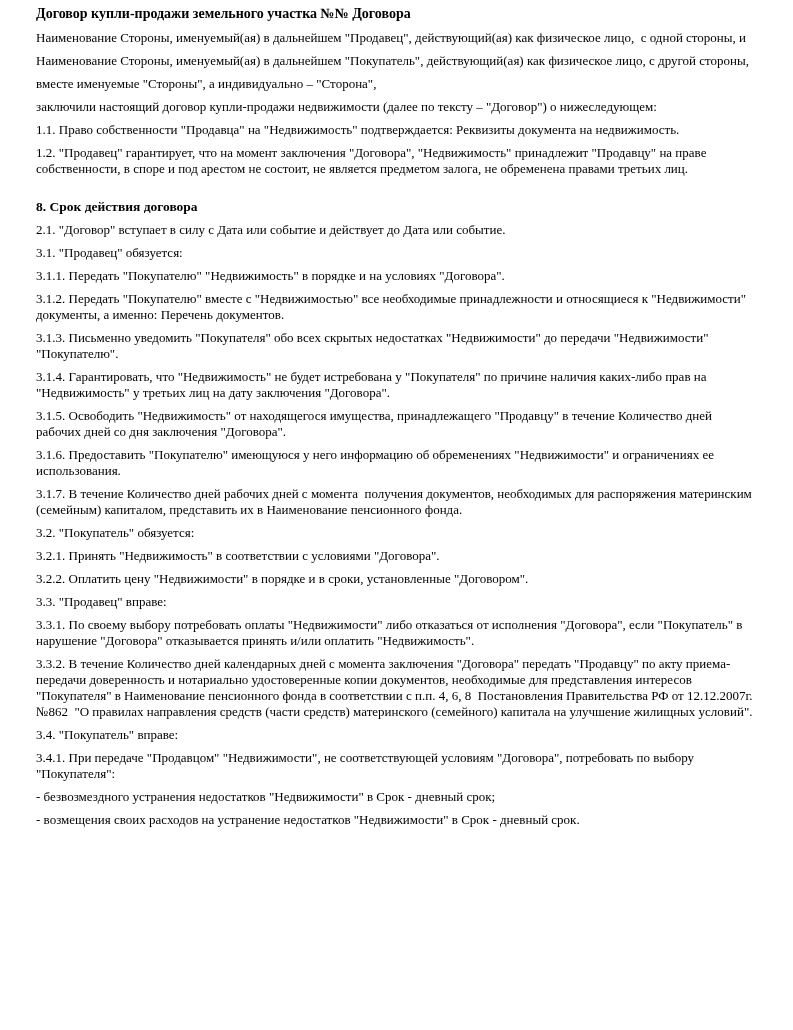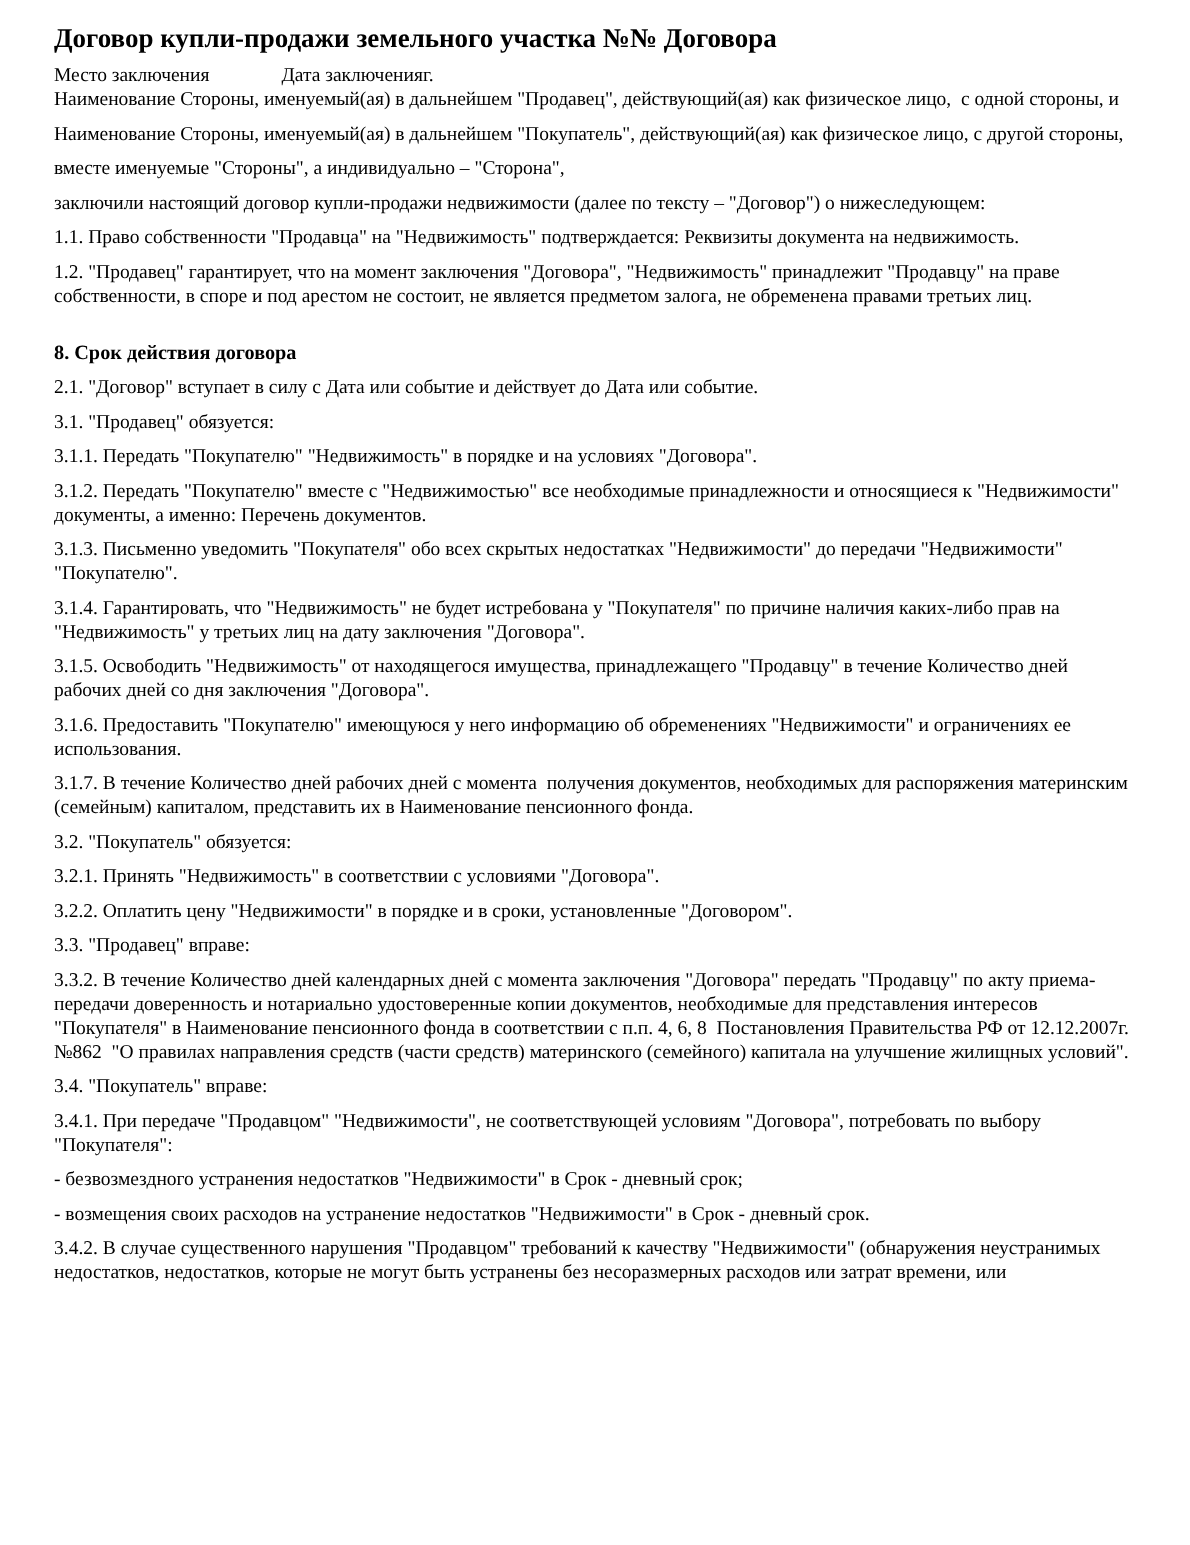"Договор купли-продажи земельного участка" .doc h1 { font-size: 18px -> 14px; margin: 12px 0 8px 0 -> 0 0 8px 0 }
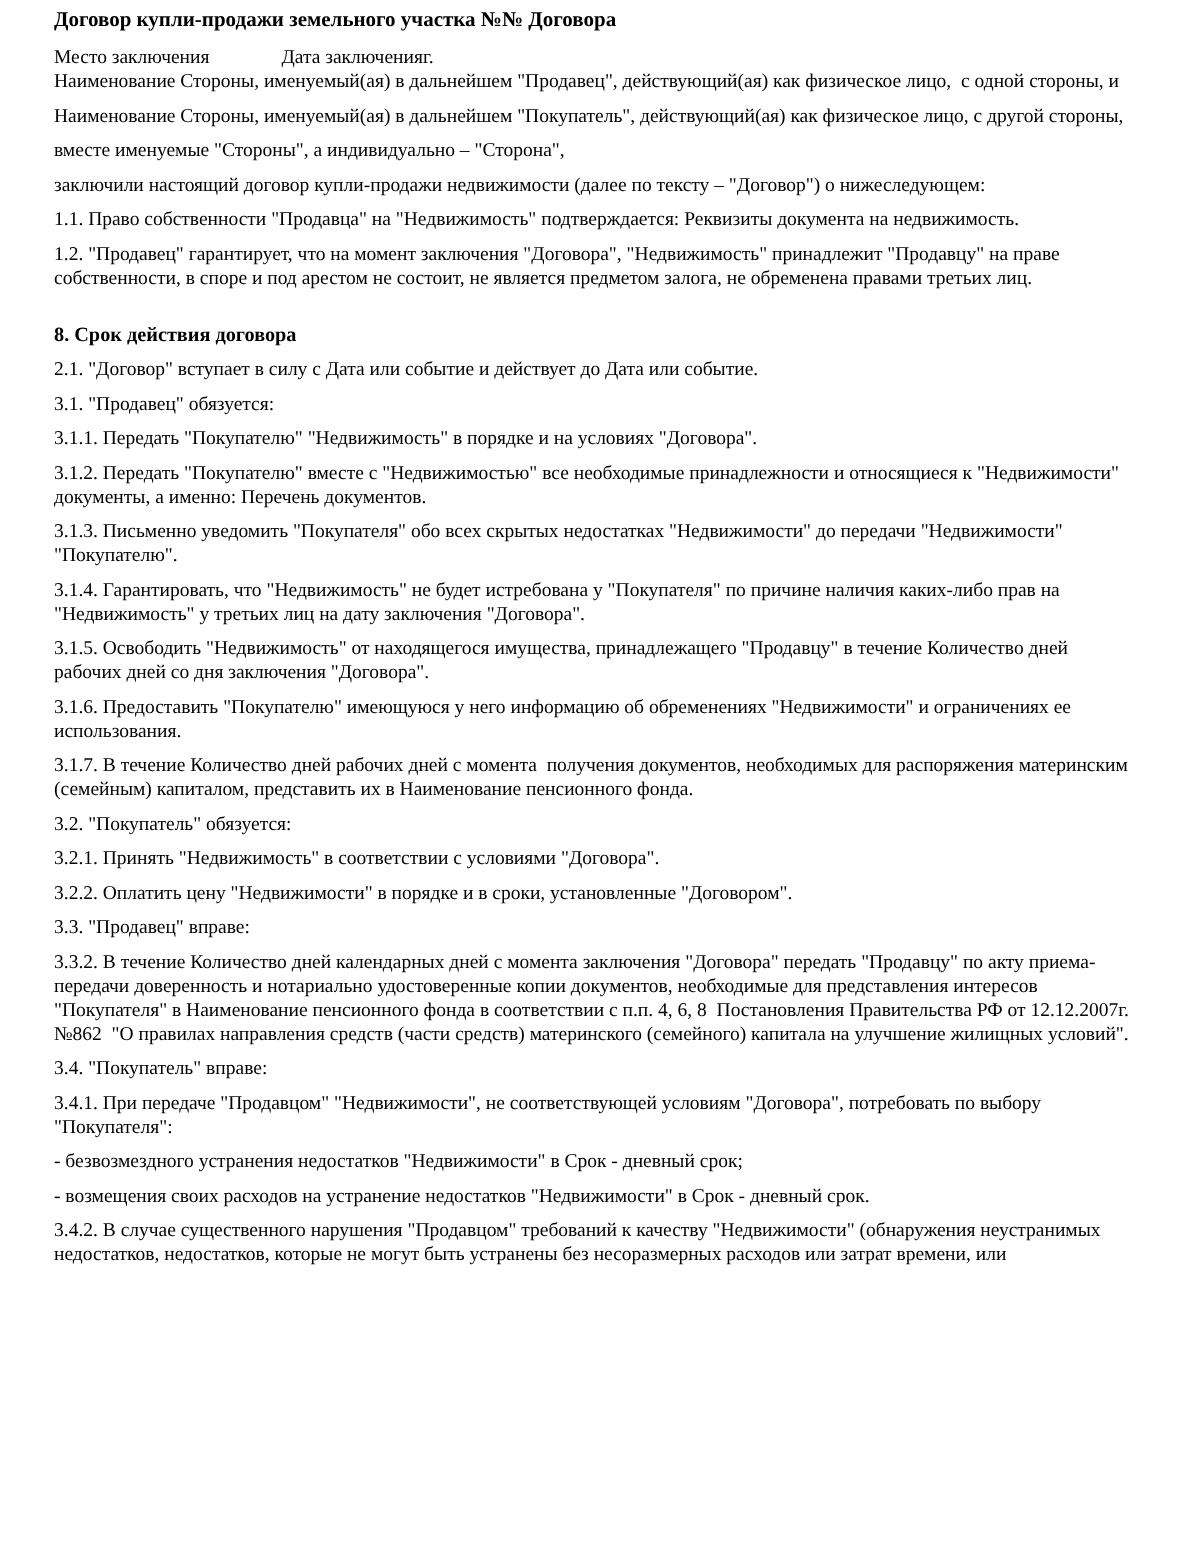"Место заключения Дата заключенияг." p.tight { html: <p><span>Место заключения</span><span>Дата заключенияг.</span></p> -> none }
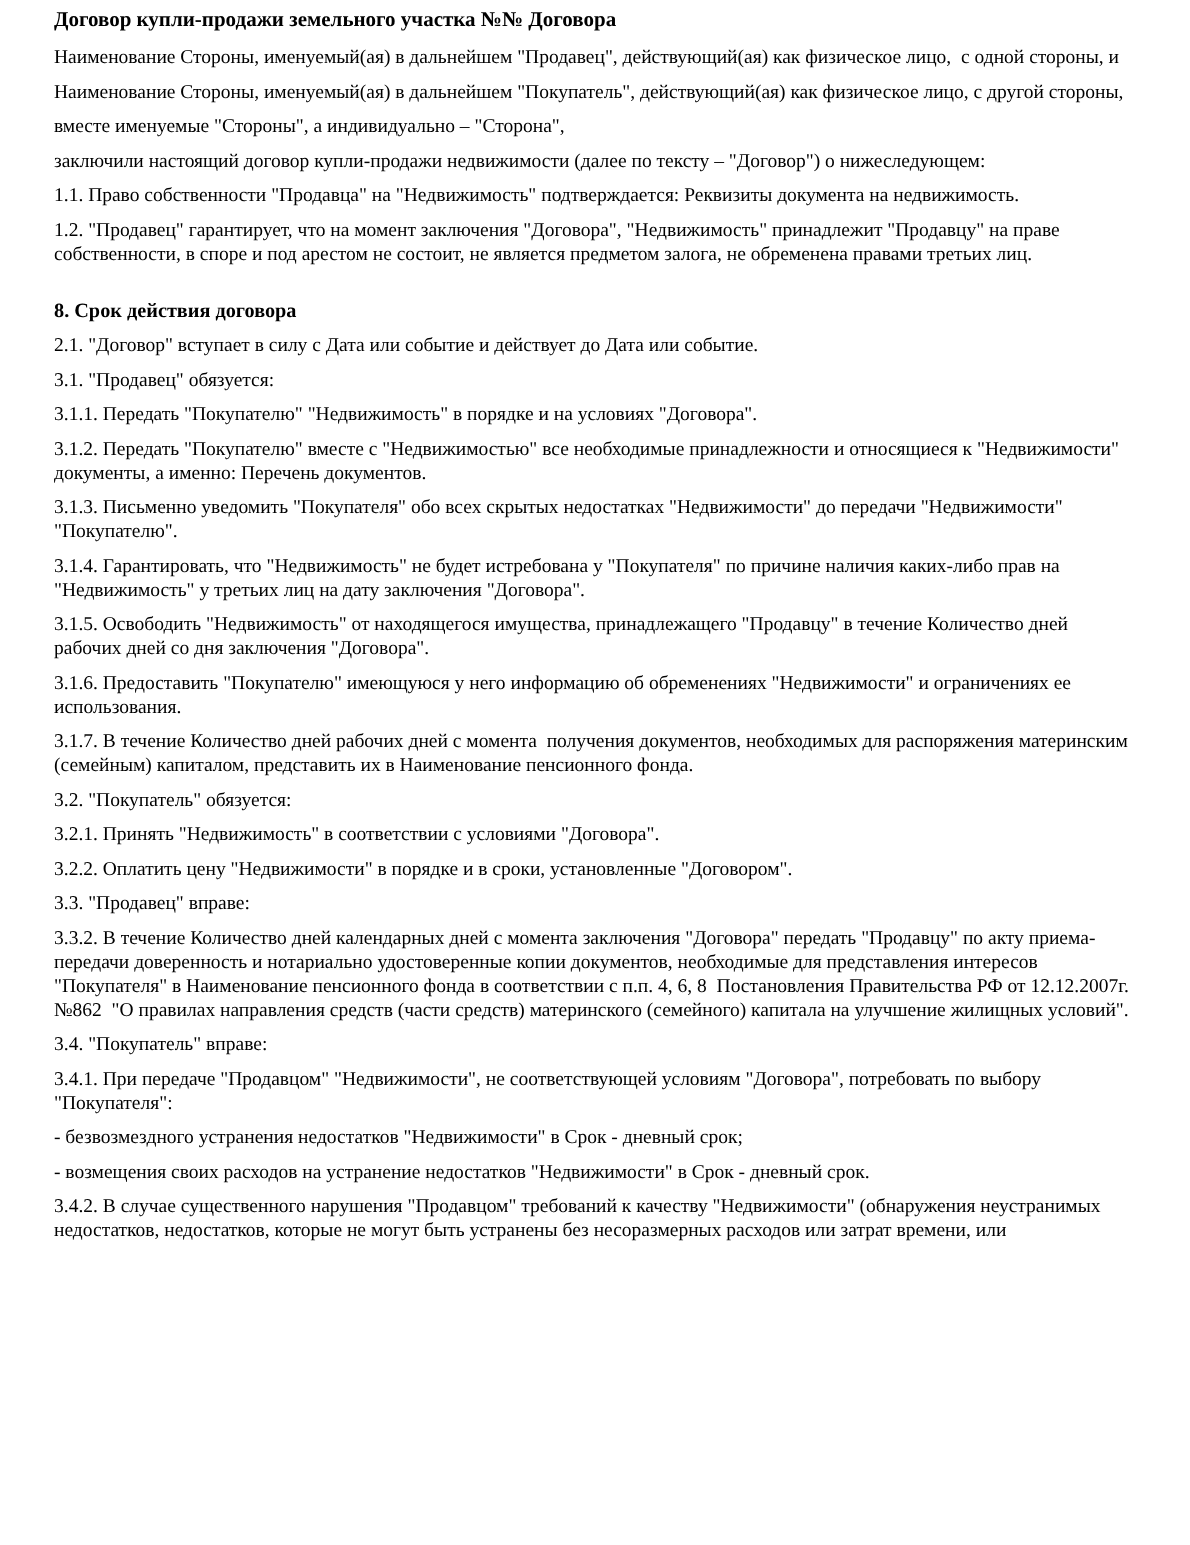"3.3.1. По своему выбору потребовать" p { html: none -> <p>3.3.1. По своему выбору потребовать оплаты "Недвижимости" либо отказаться от исполнения "Договора", если "Покупатель" в нарушение "Договора" отказывается принять и/или оплатить "Недвижимость".</p> }
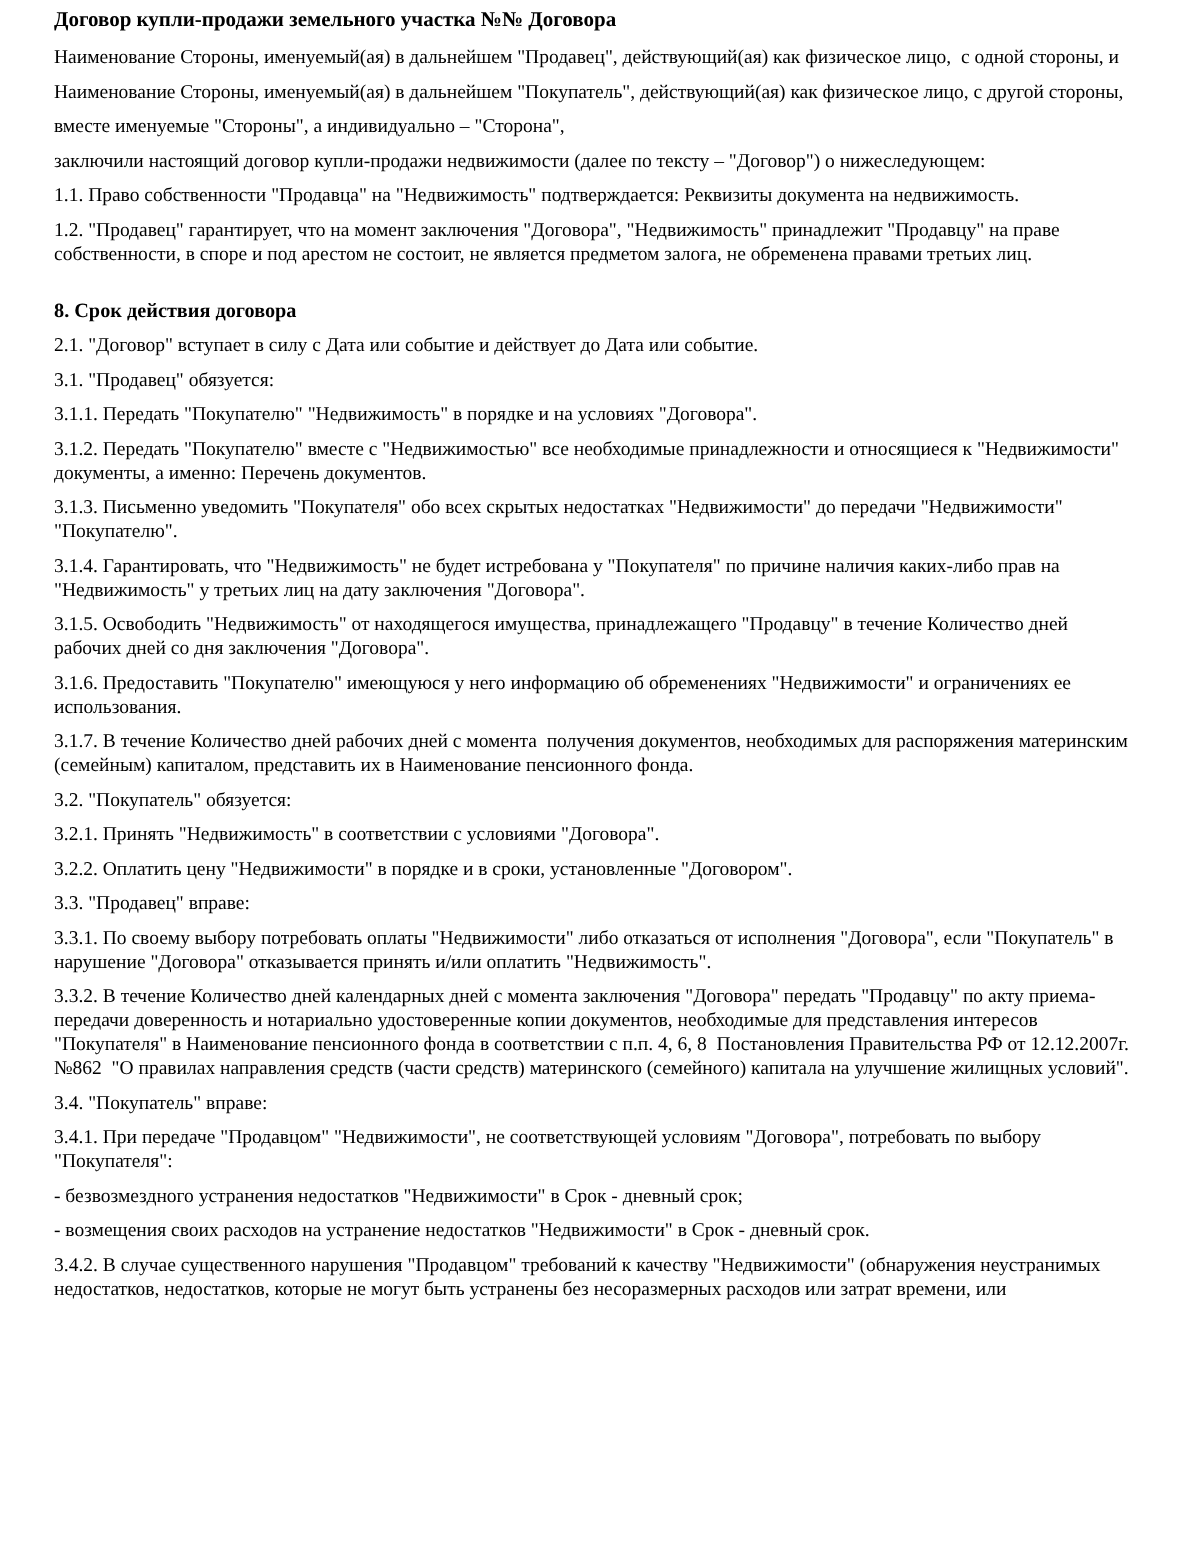"3.4.2. В случае существенного нарушения" p { html: <p>3.4.2. В случае существенного нарушения "Продавцом" требований к качеству "Недвижимости" (обнаружения неустранимых недостатков, недостатков, которые не могут быть устранены без несоразмерных расходов или затрат времени, или</p> -> none }
